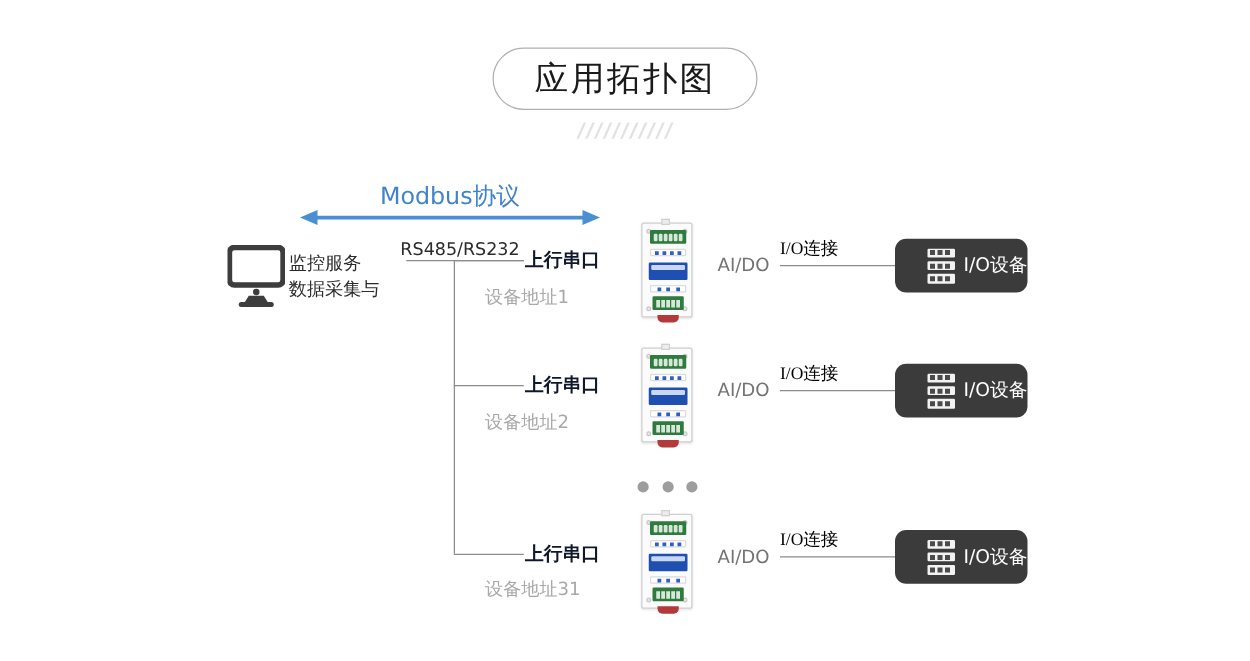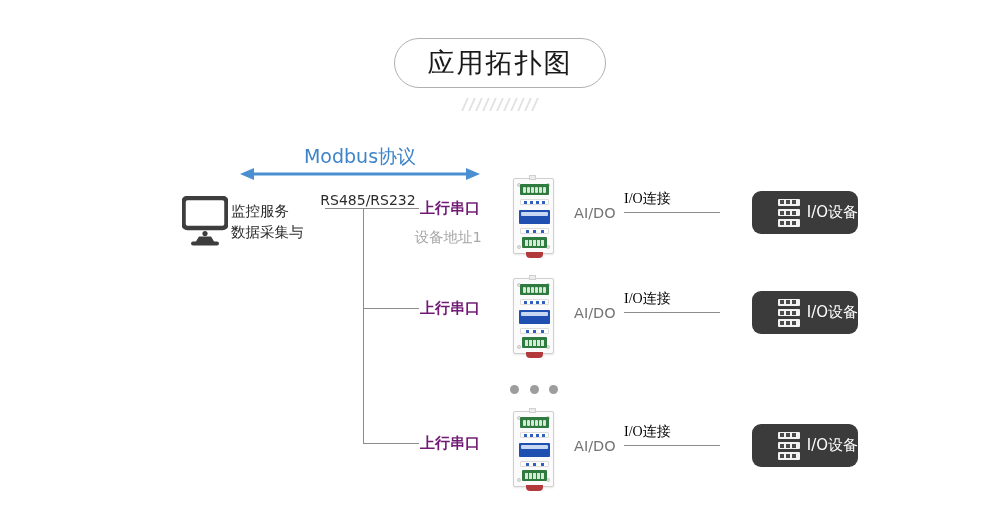"上行串口" .port-title { color: #701a75 -> #0f172a }
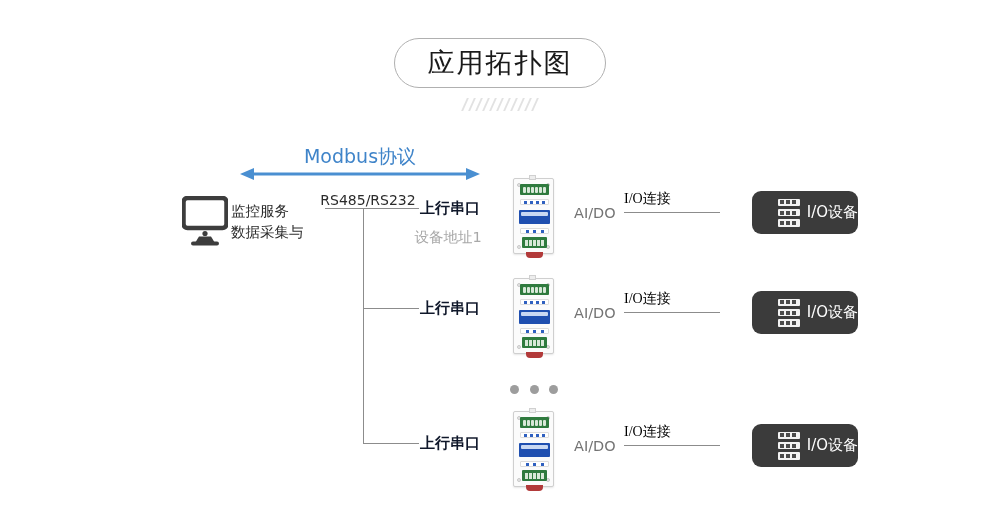"I/O设备" .io-badge { margin-left: 36px -> none }
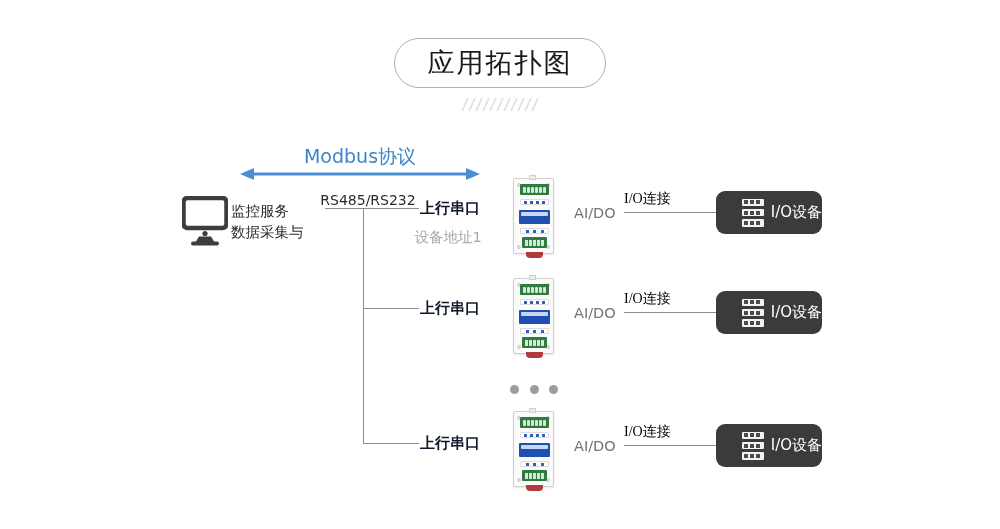"设备地址1" .port-addr { text-align: center -> left }
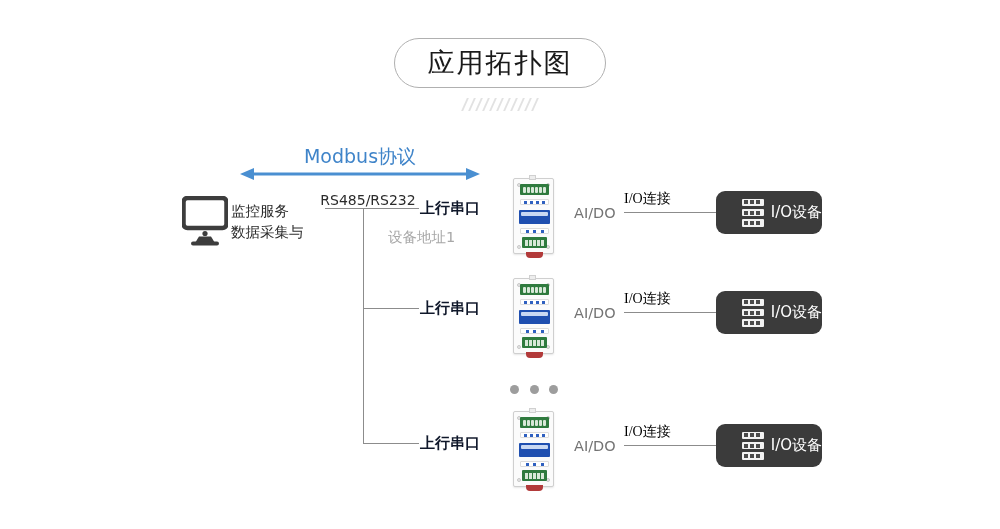"设备地址2" div.port-addr { html: none -> <div>设备地址2</div> }
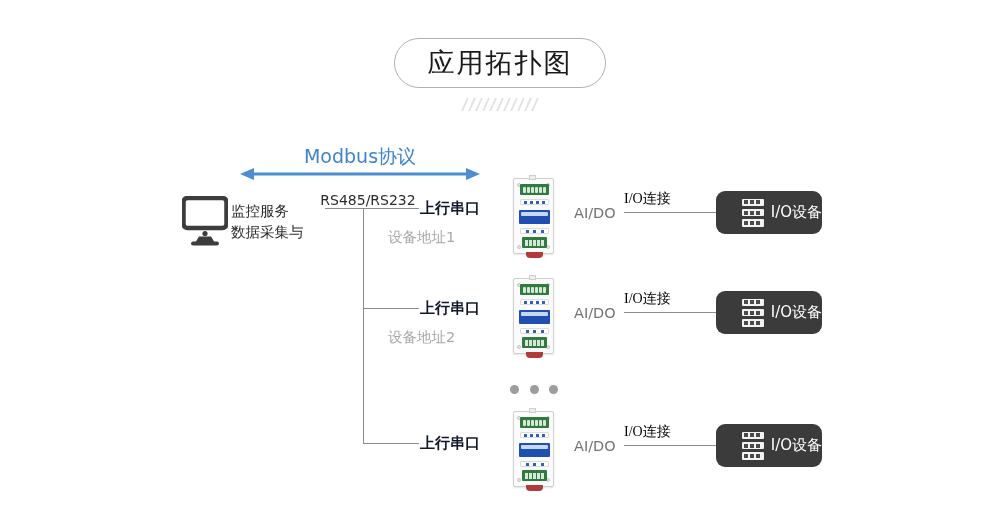"设备地址31" div.port-addr { html: none -> <div>设备地址31</div> }
